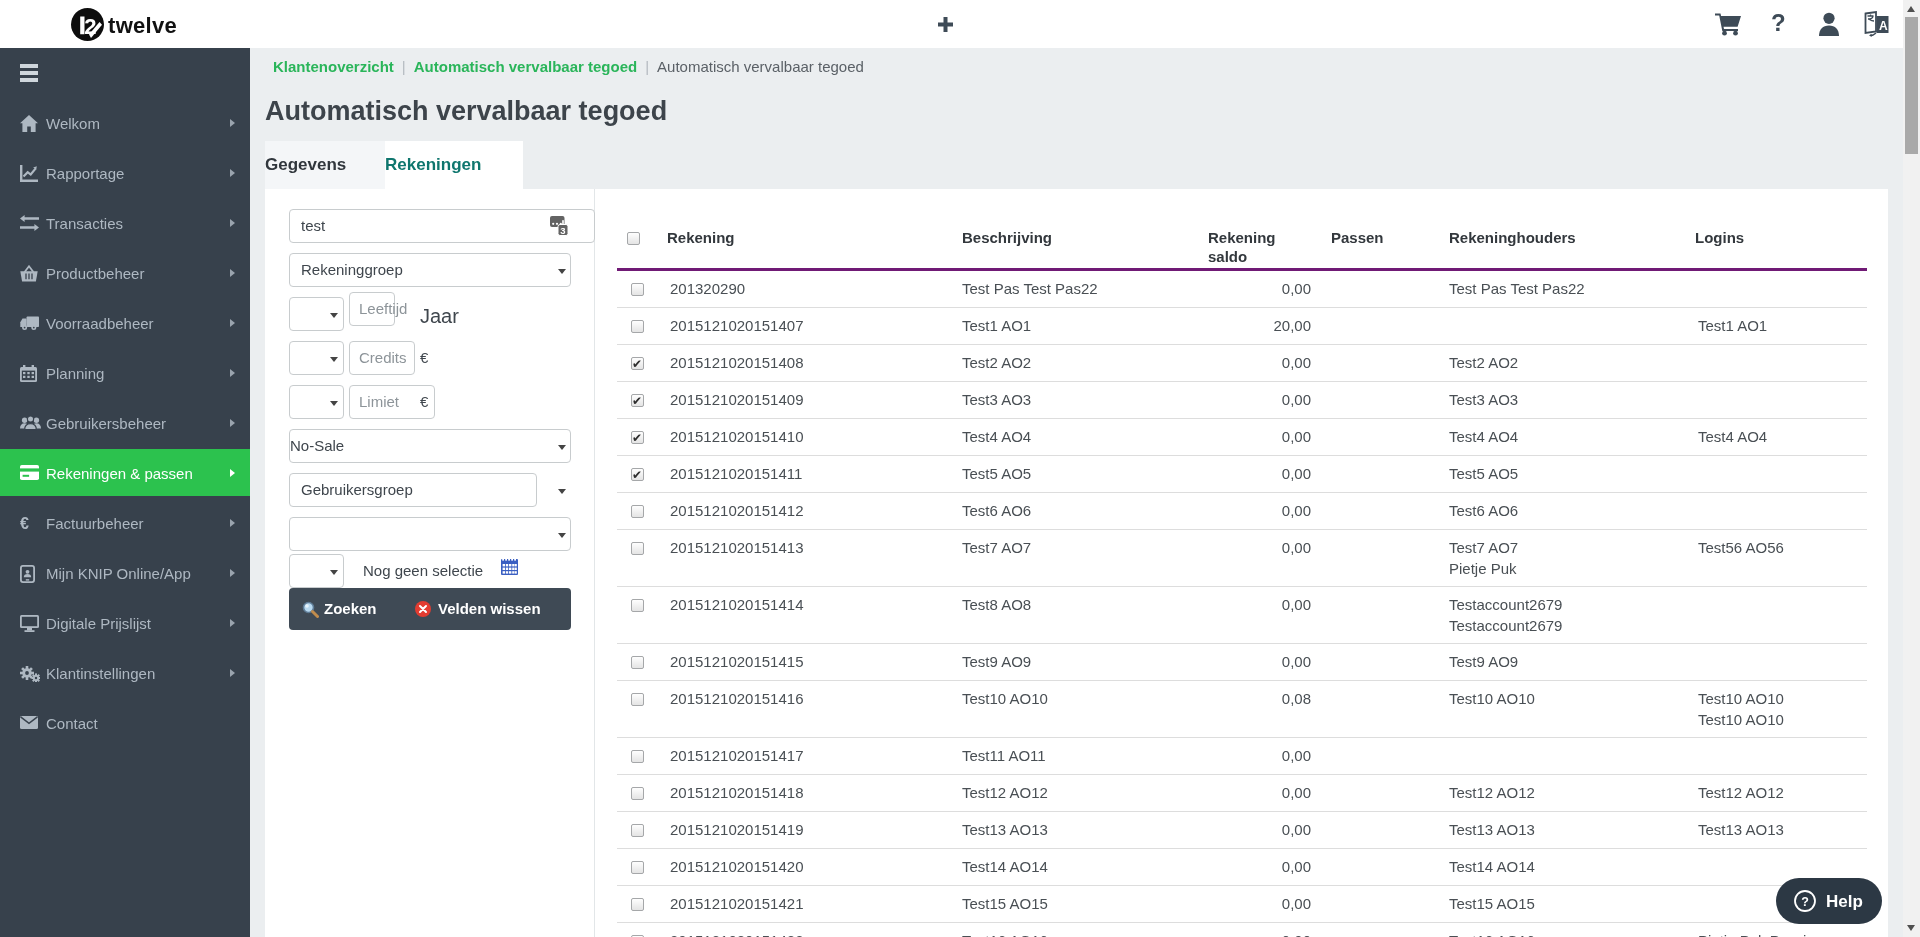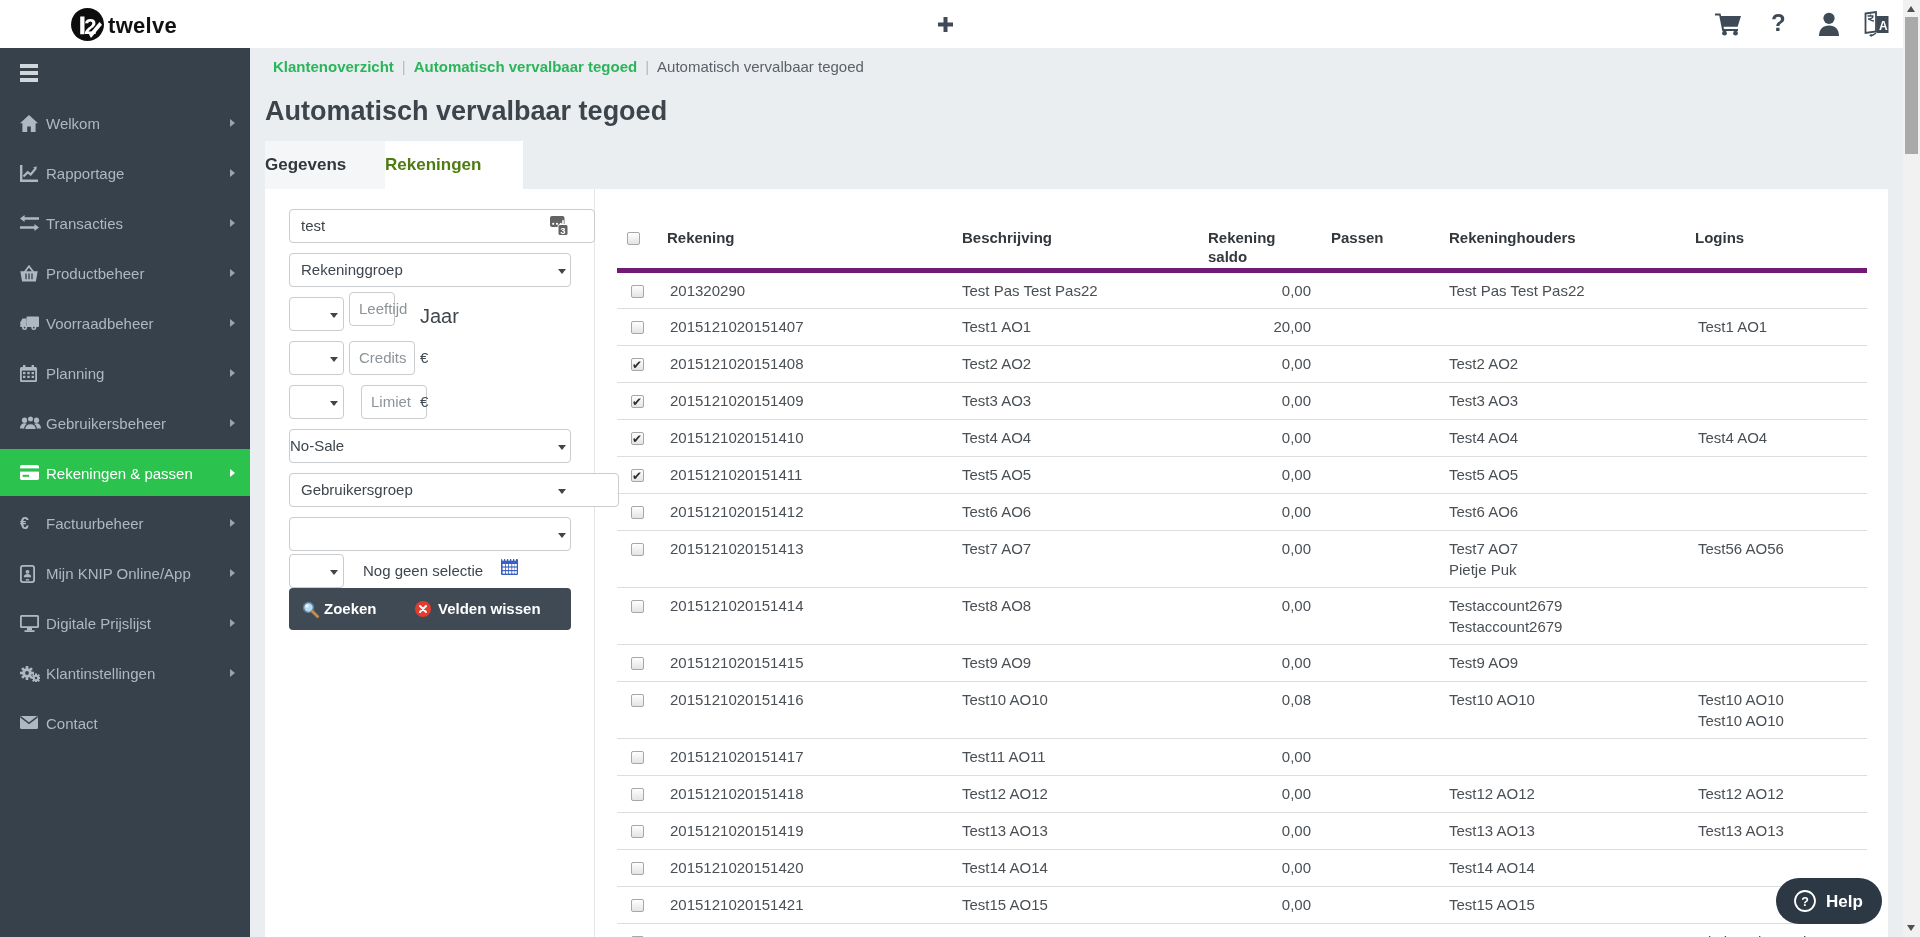"Rekeningen" #tab2 { color: #4d7c0f -> #0f766e }
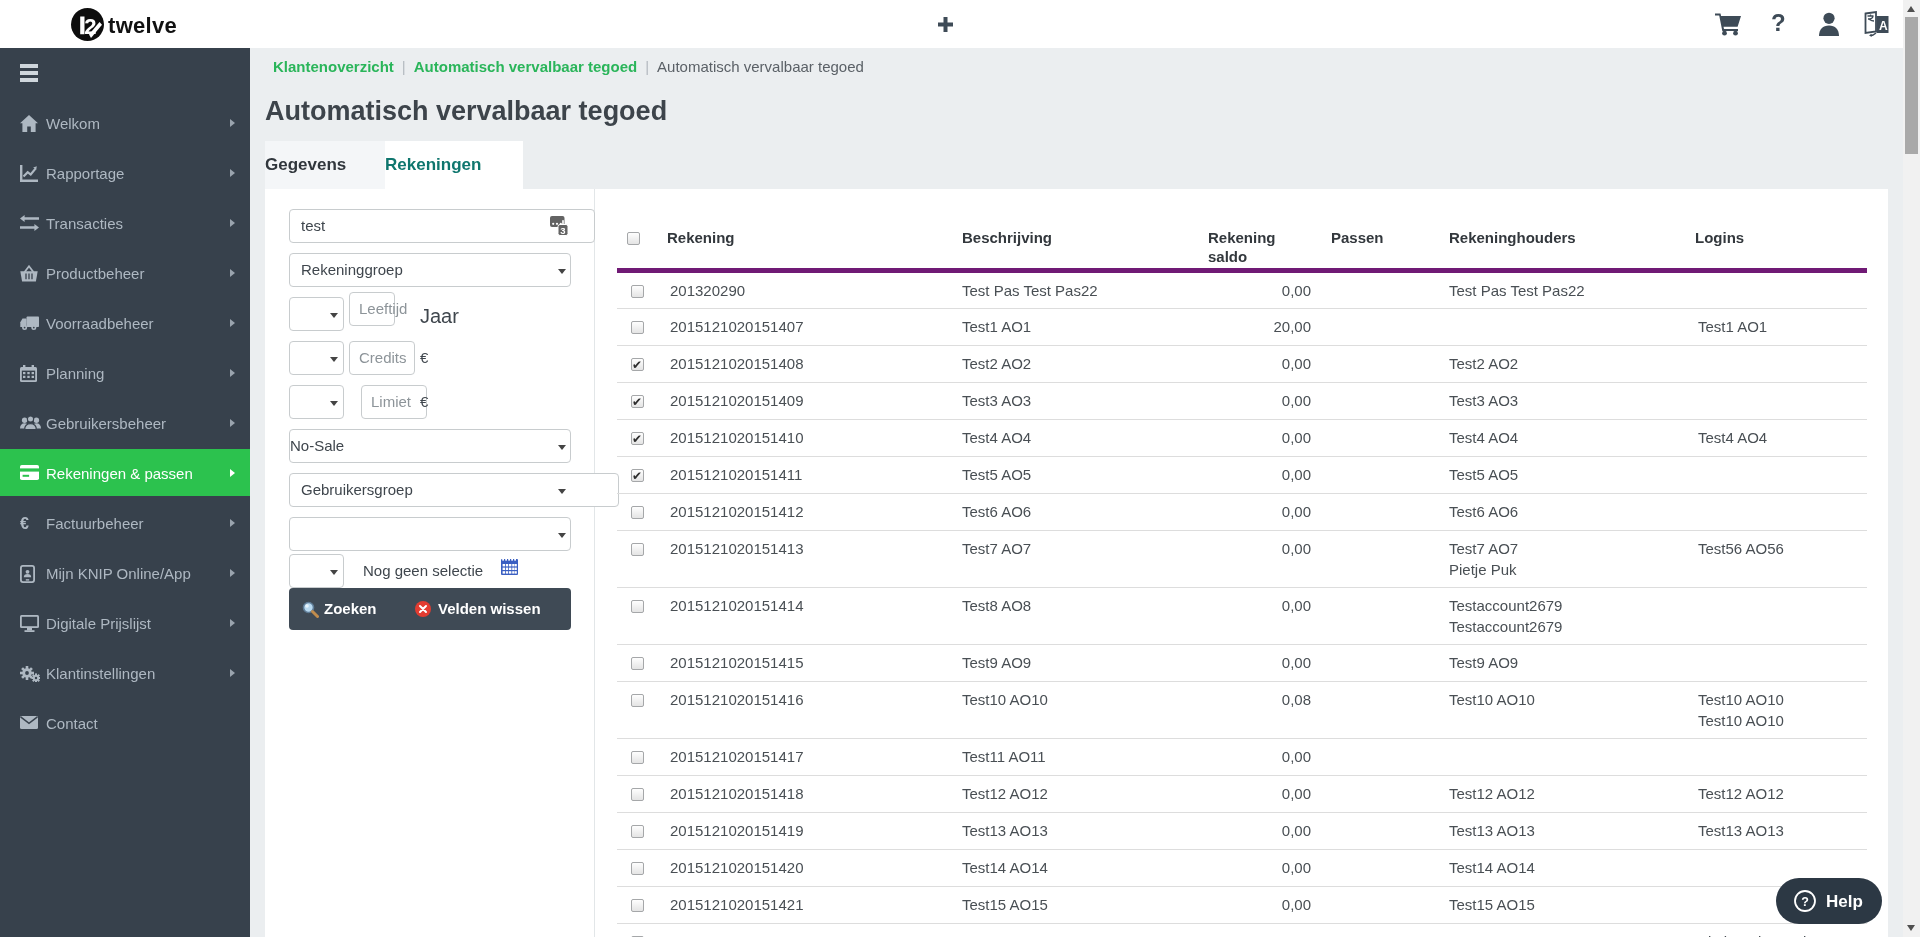"Rekening" th { border-bottom: 5px solid #701a75 -> 3px solid #701a75 }
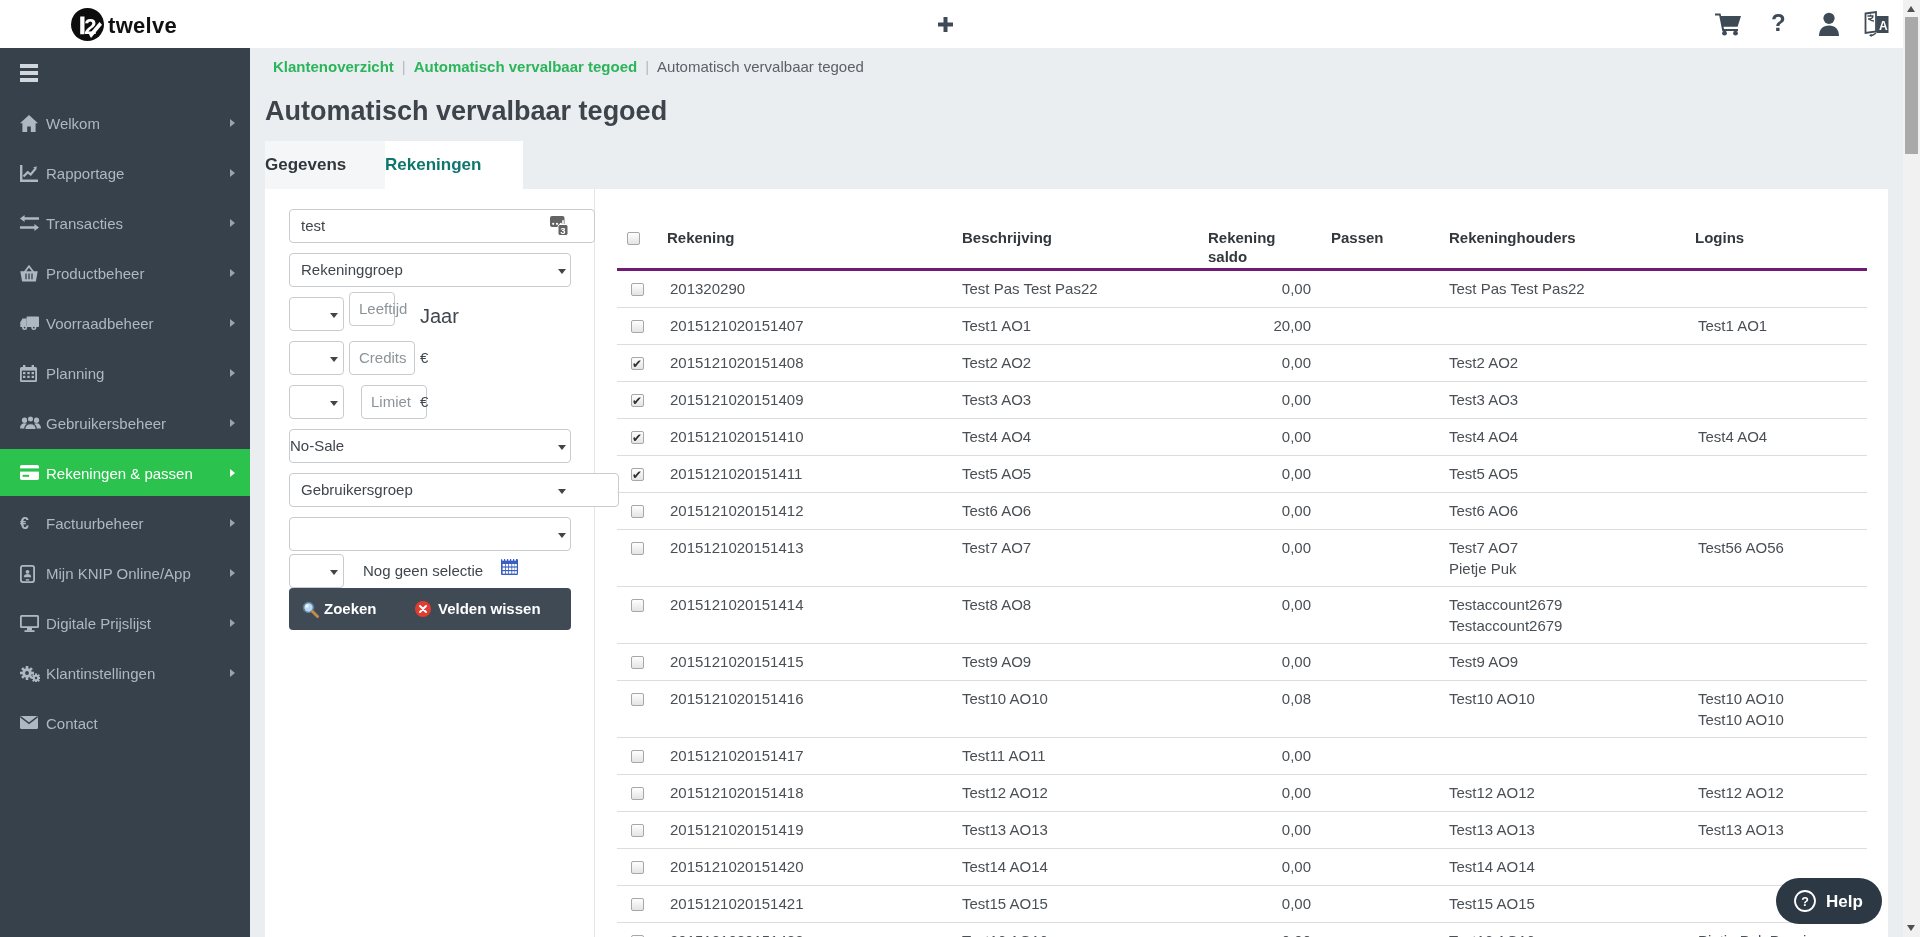"Limiet" div.inp { left: 361px -> 349px; width: 66px -> 86px }
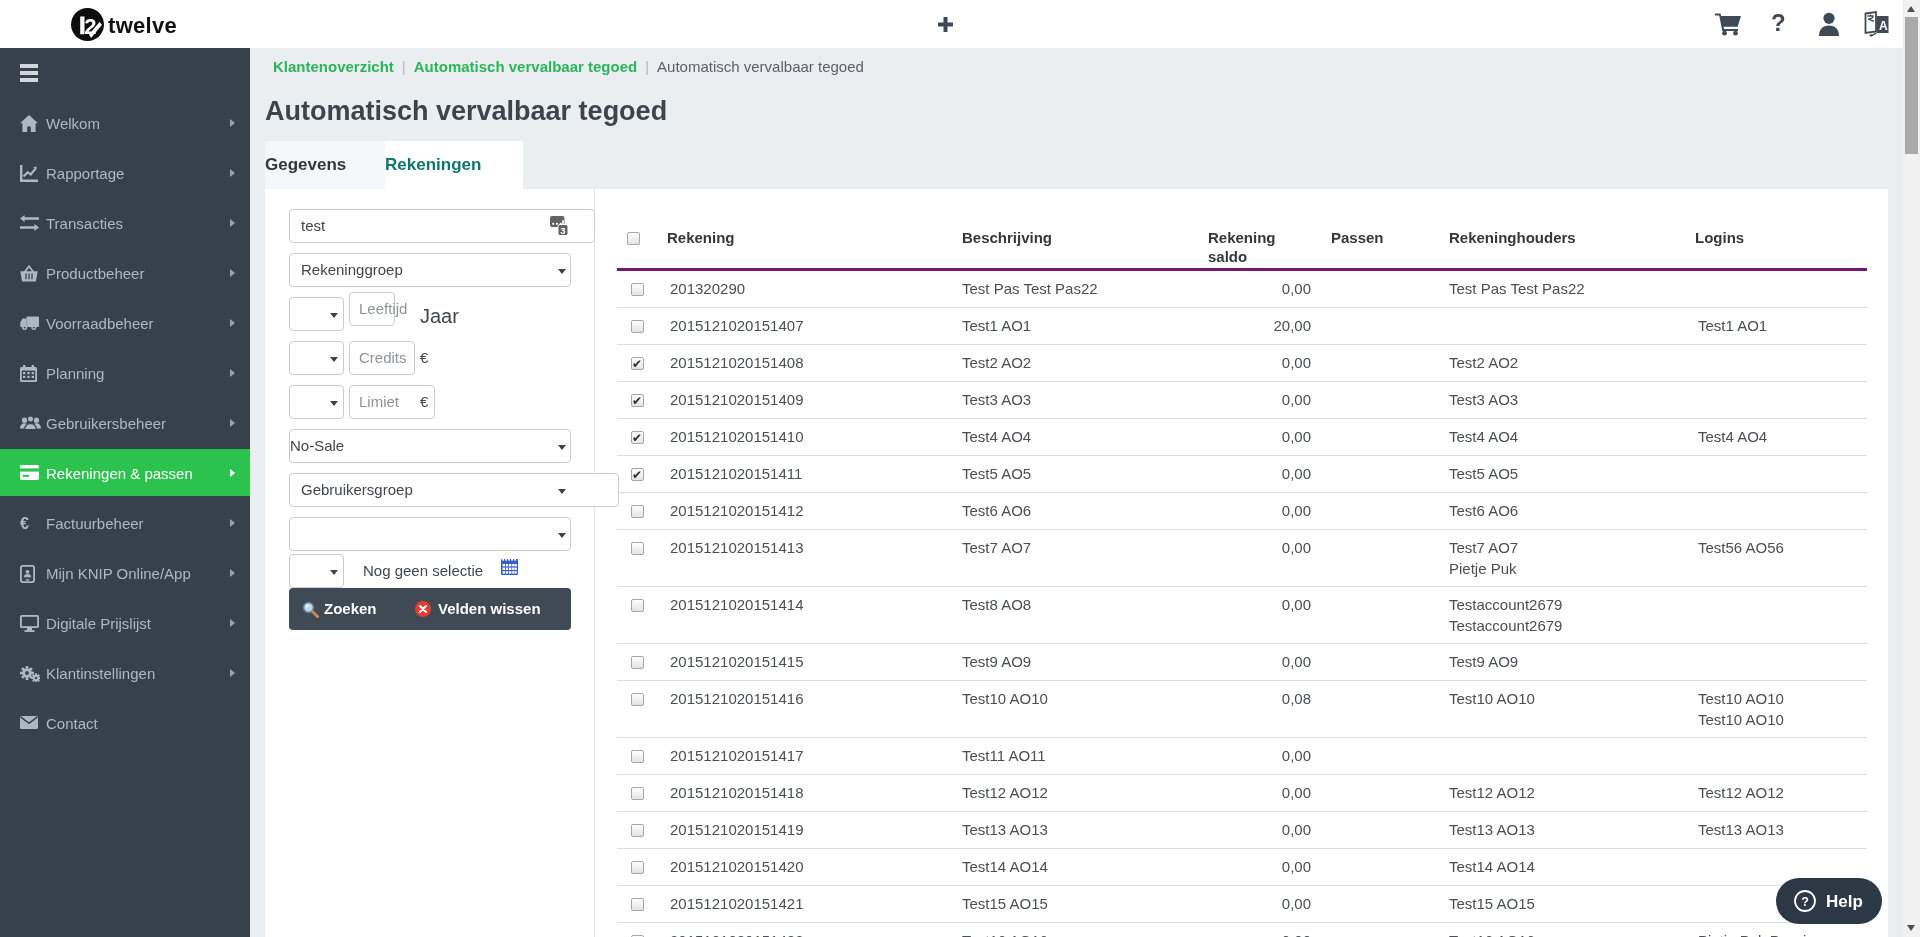"Gebruikersgroep" div.inp { width: 330px -> 248px }
